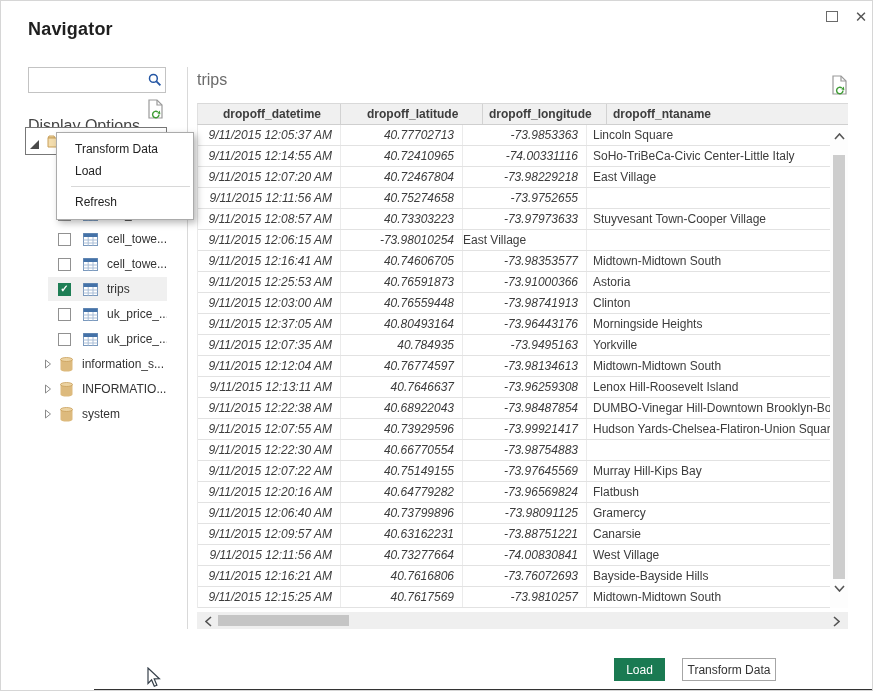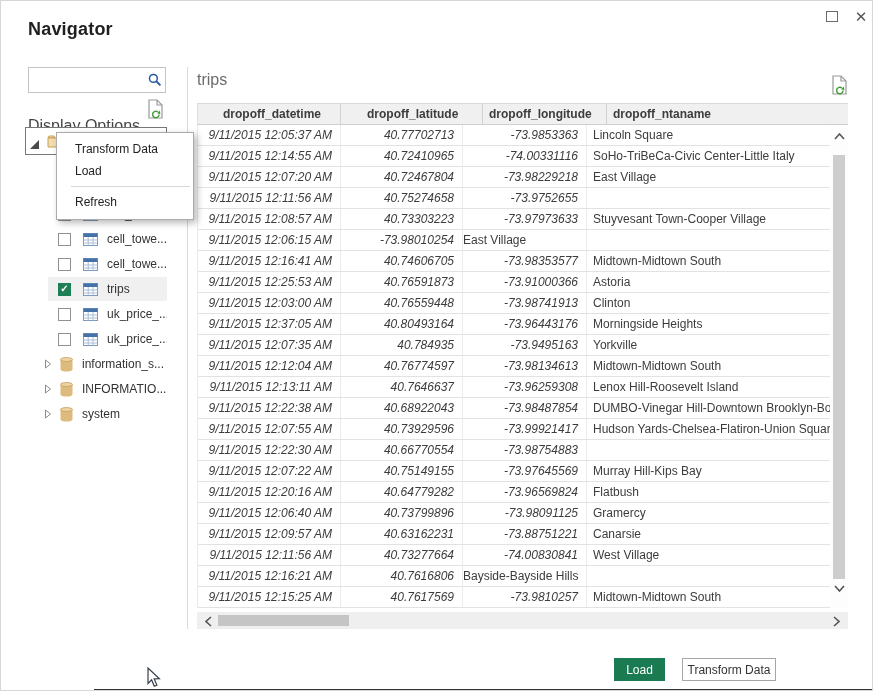"-73.76072693" div.tcell { html: none -> <div>-73.76072693</div> }
